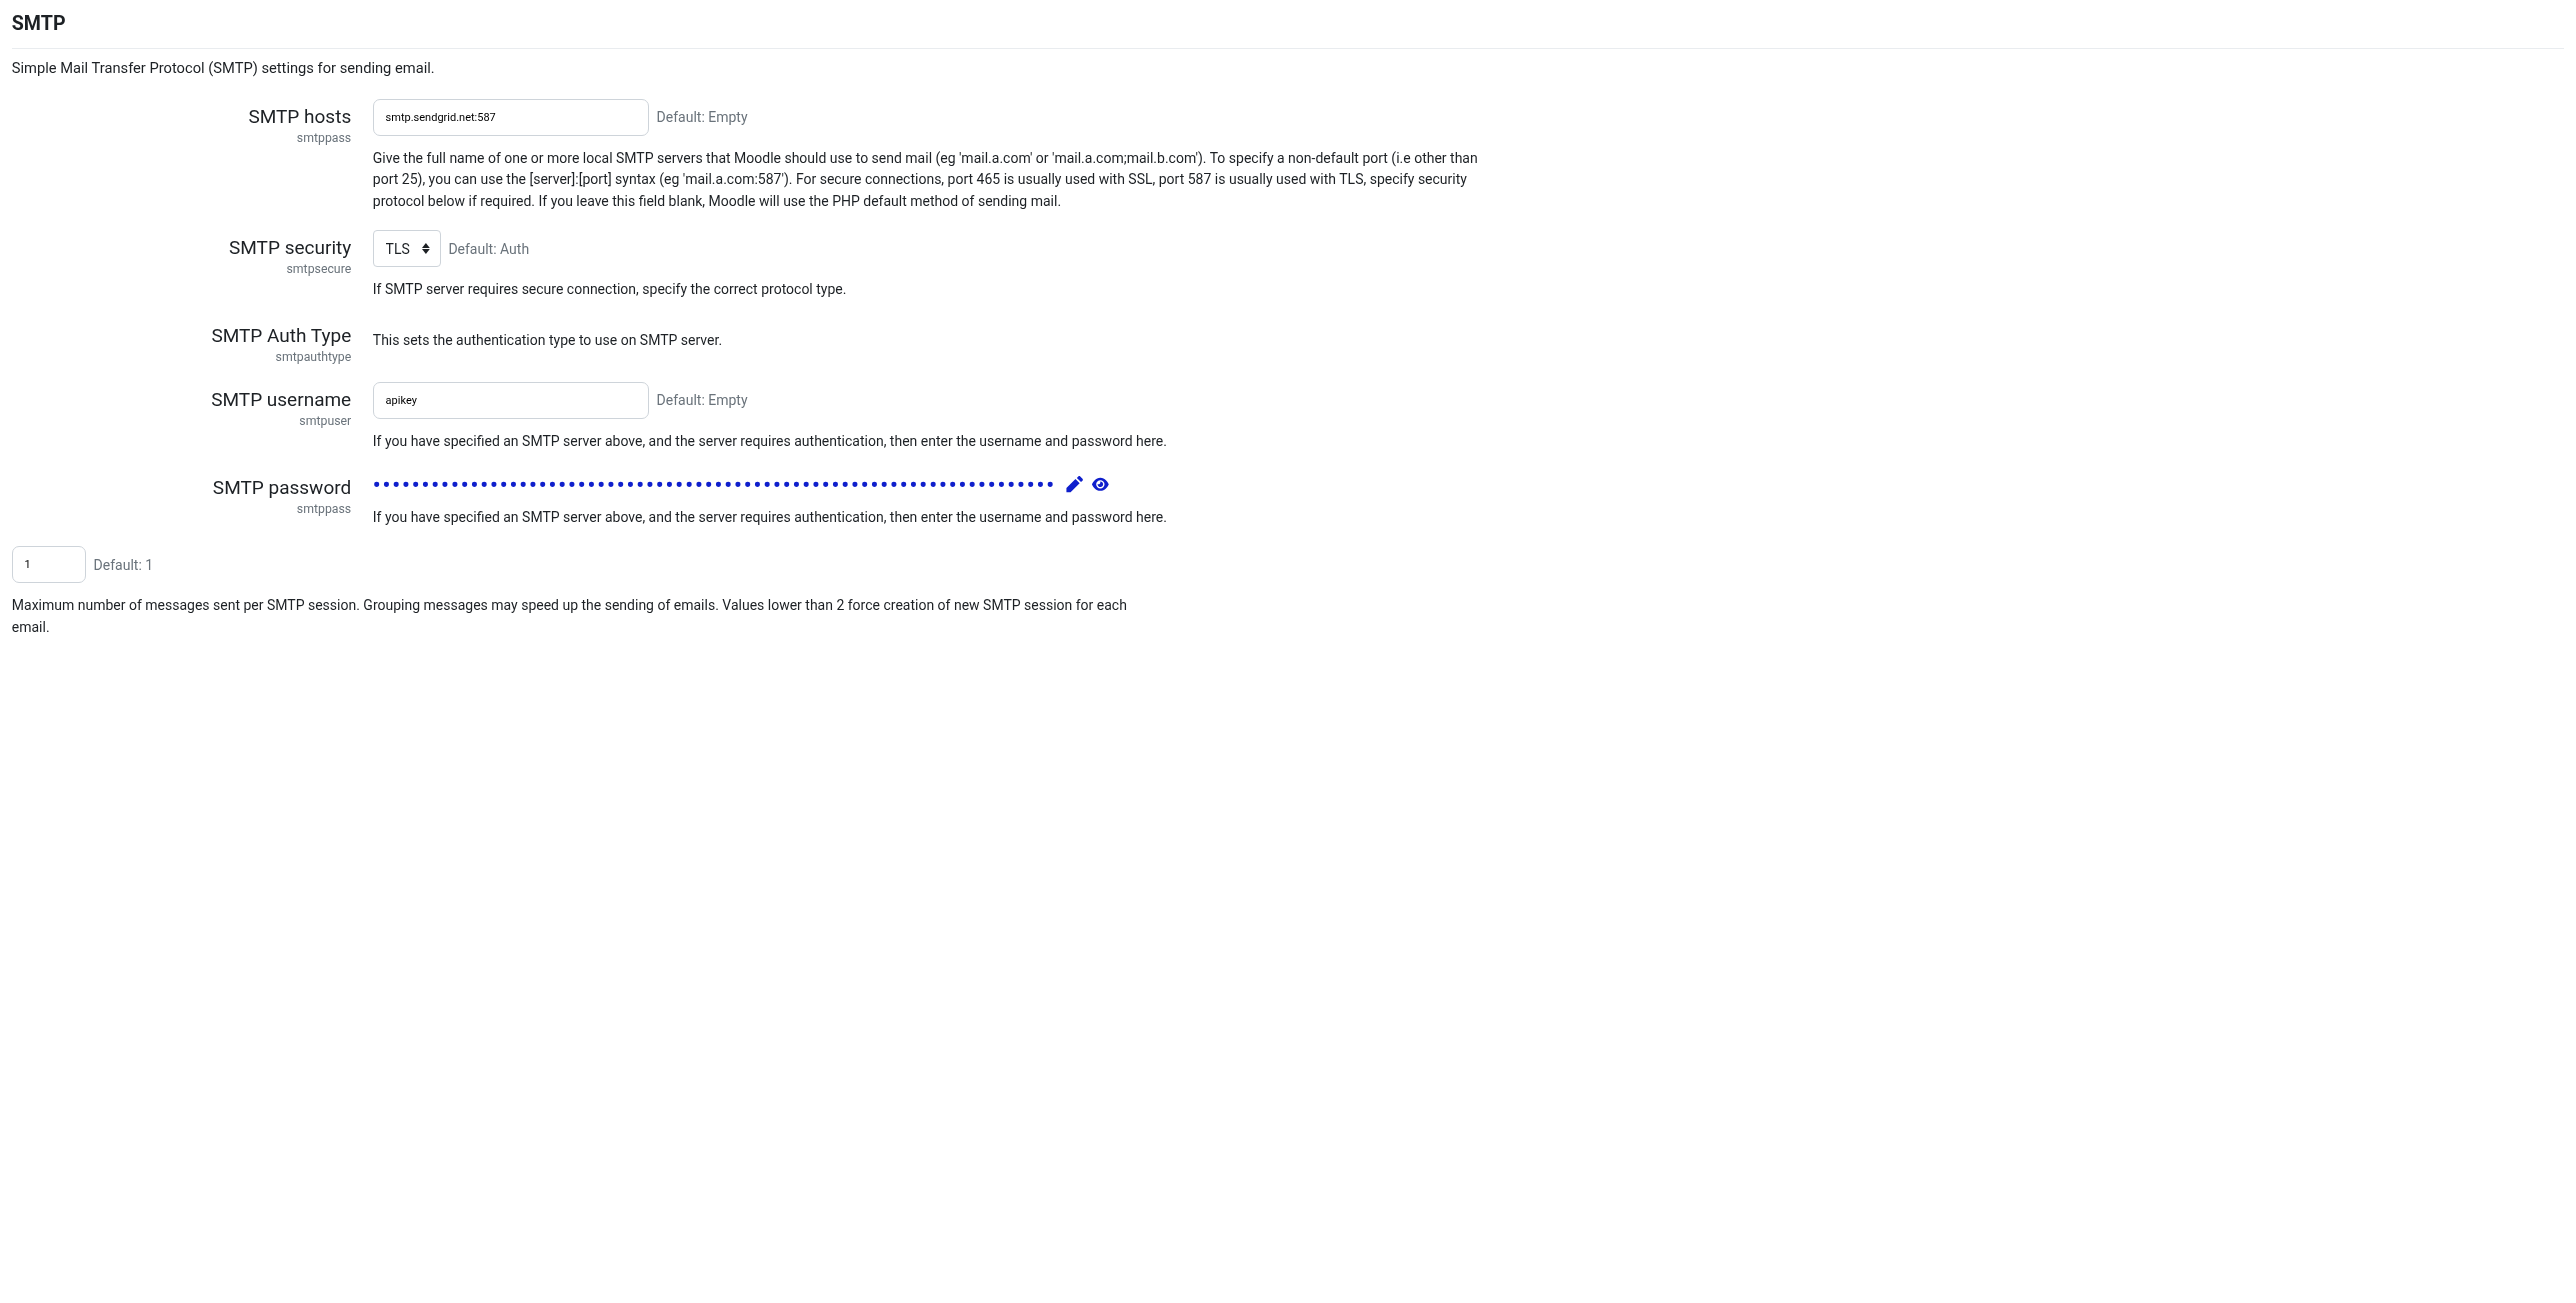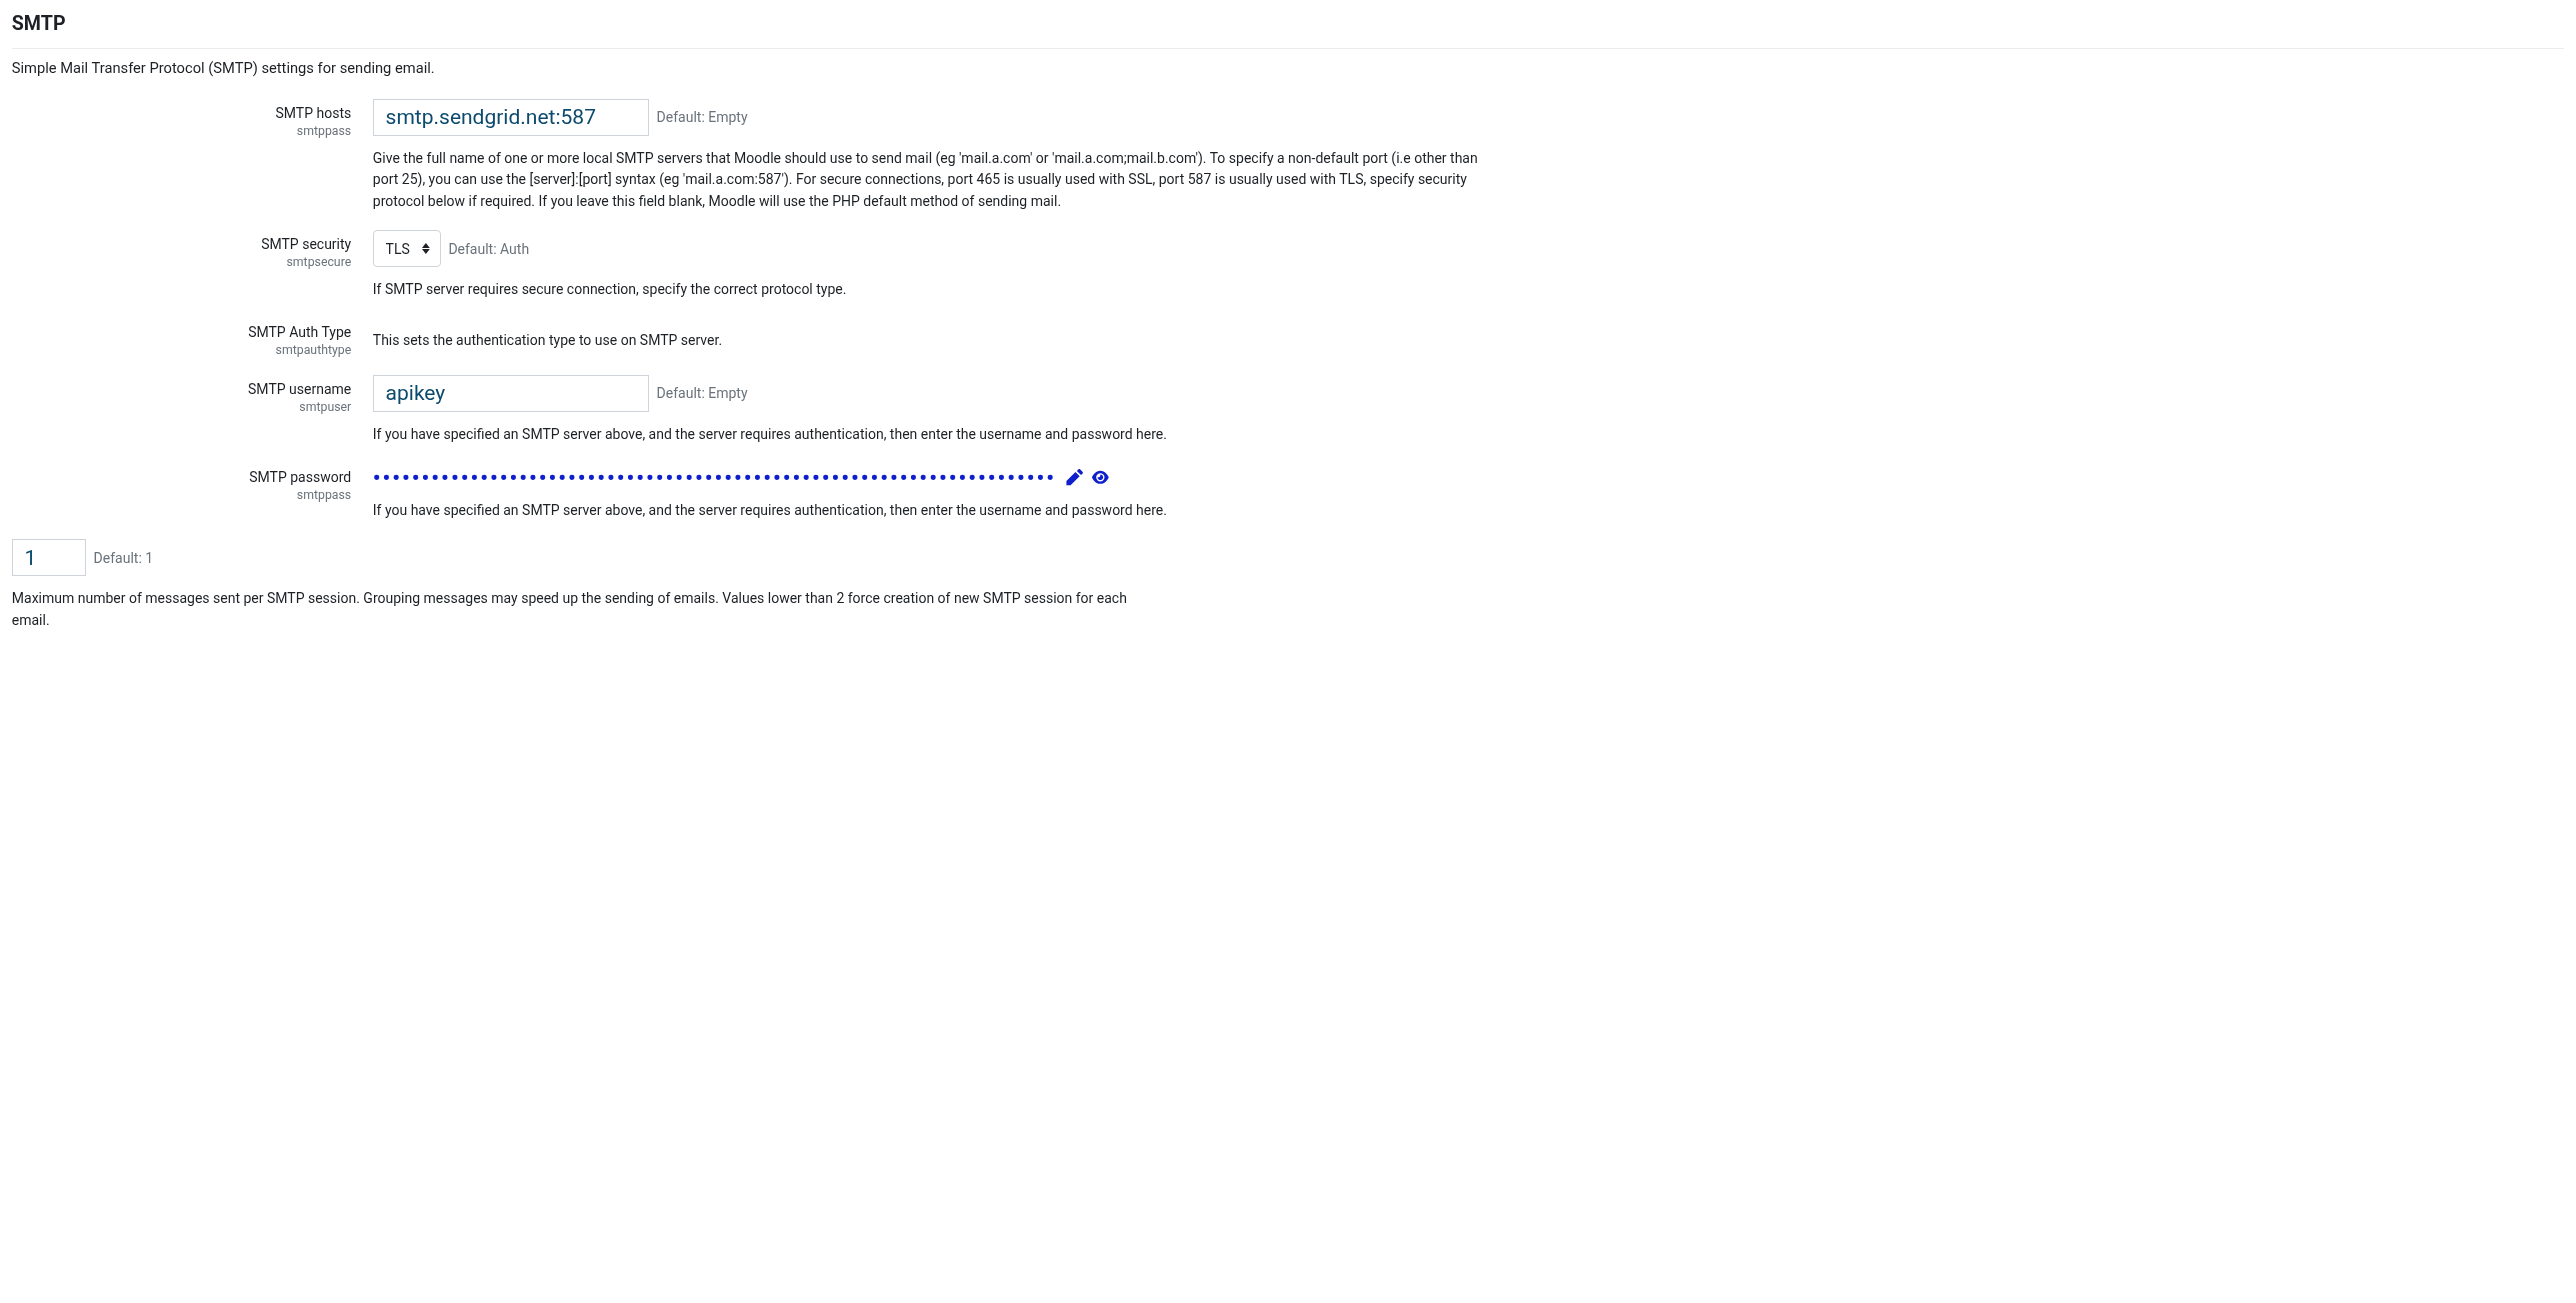"SMTP hosts" .setting-label .label-text { font-size: 14px -> 19px }
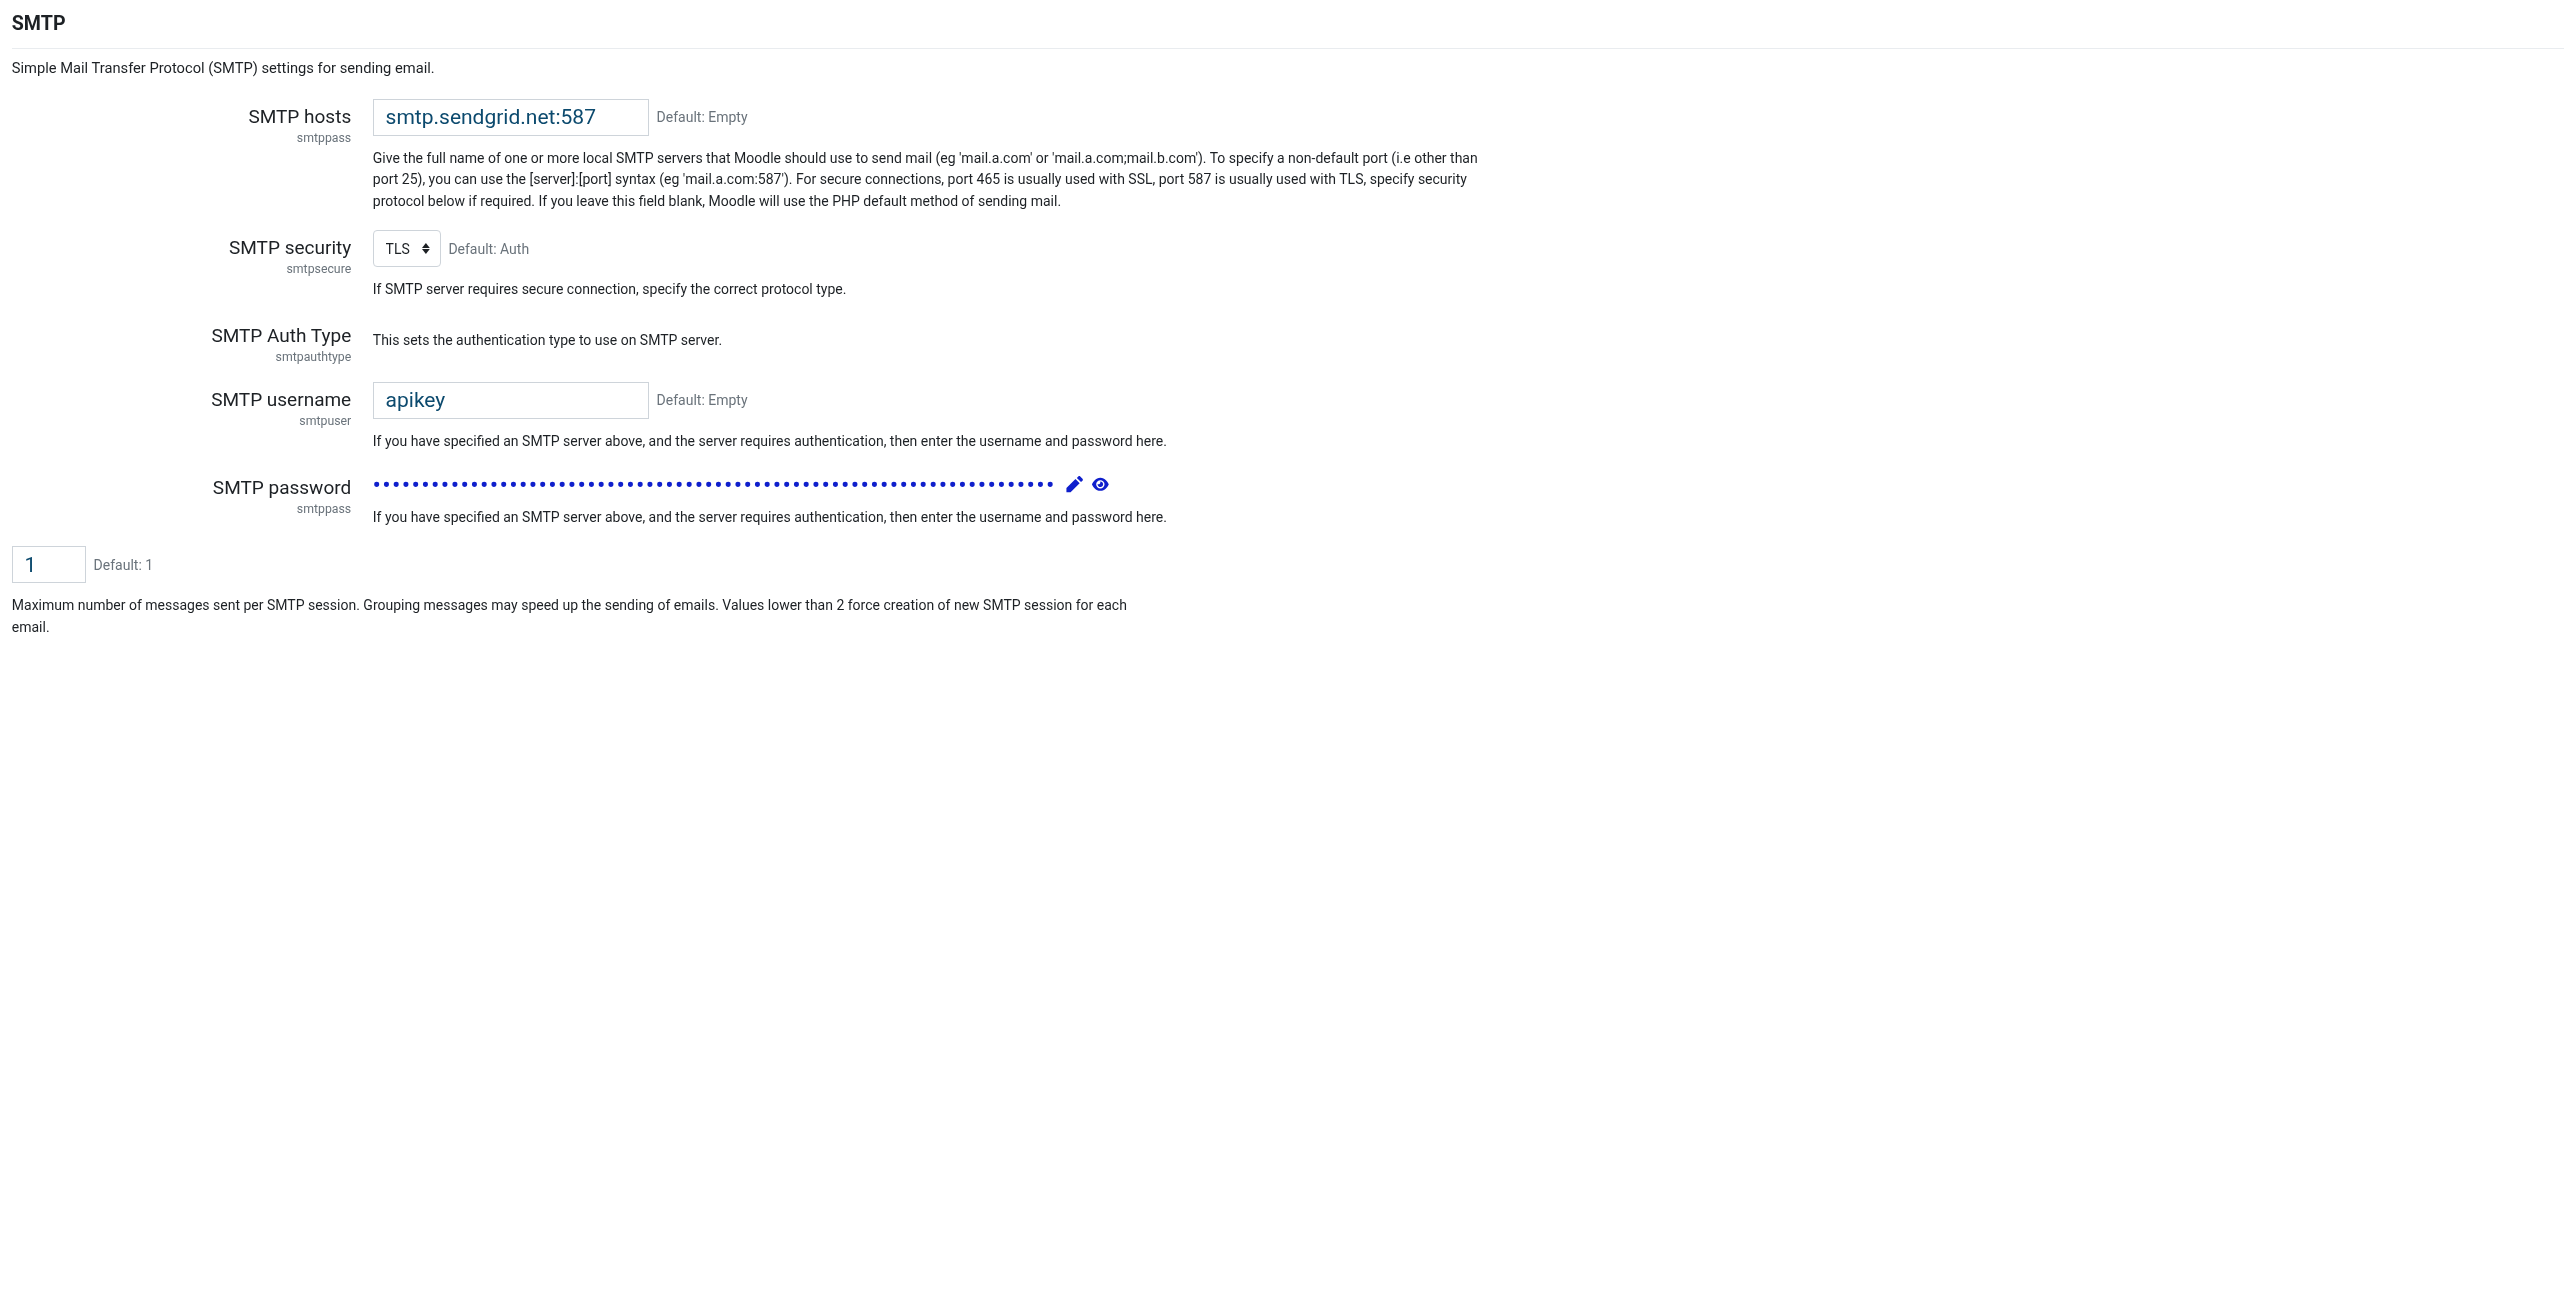"smtp.sendgrid.net:587" input[type="text"] { border-radius: 0 -> 7px; color: #0c4a6e -> #000000; font-size: 21px -> 11px }
